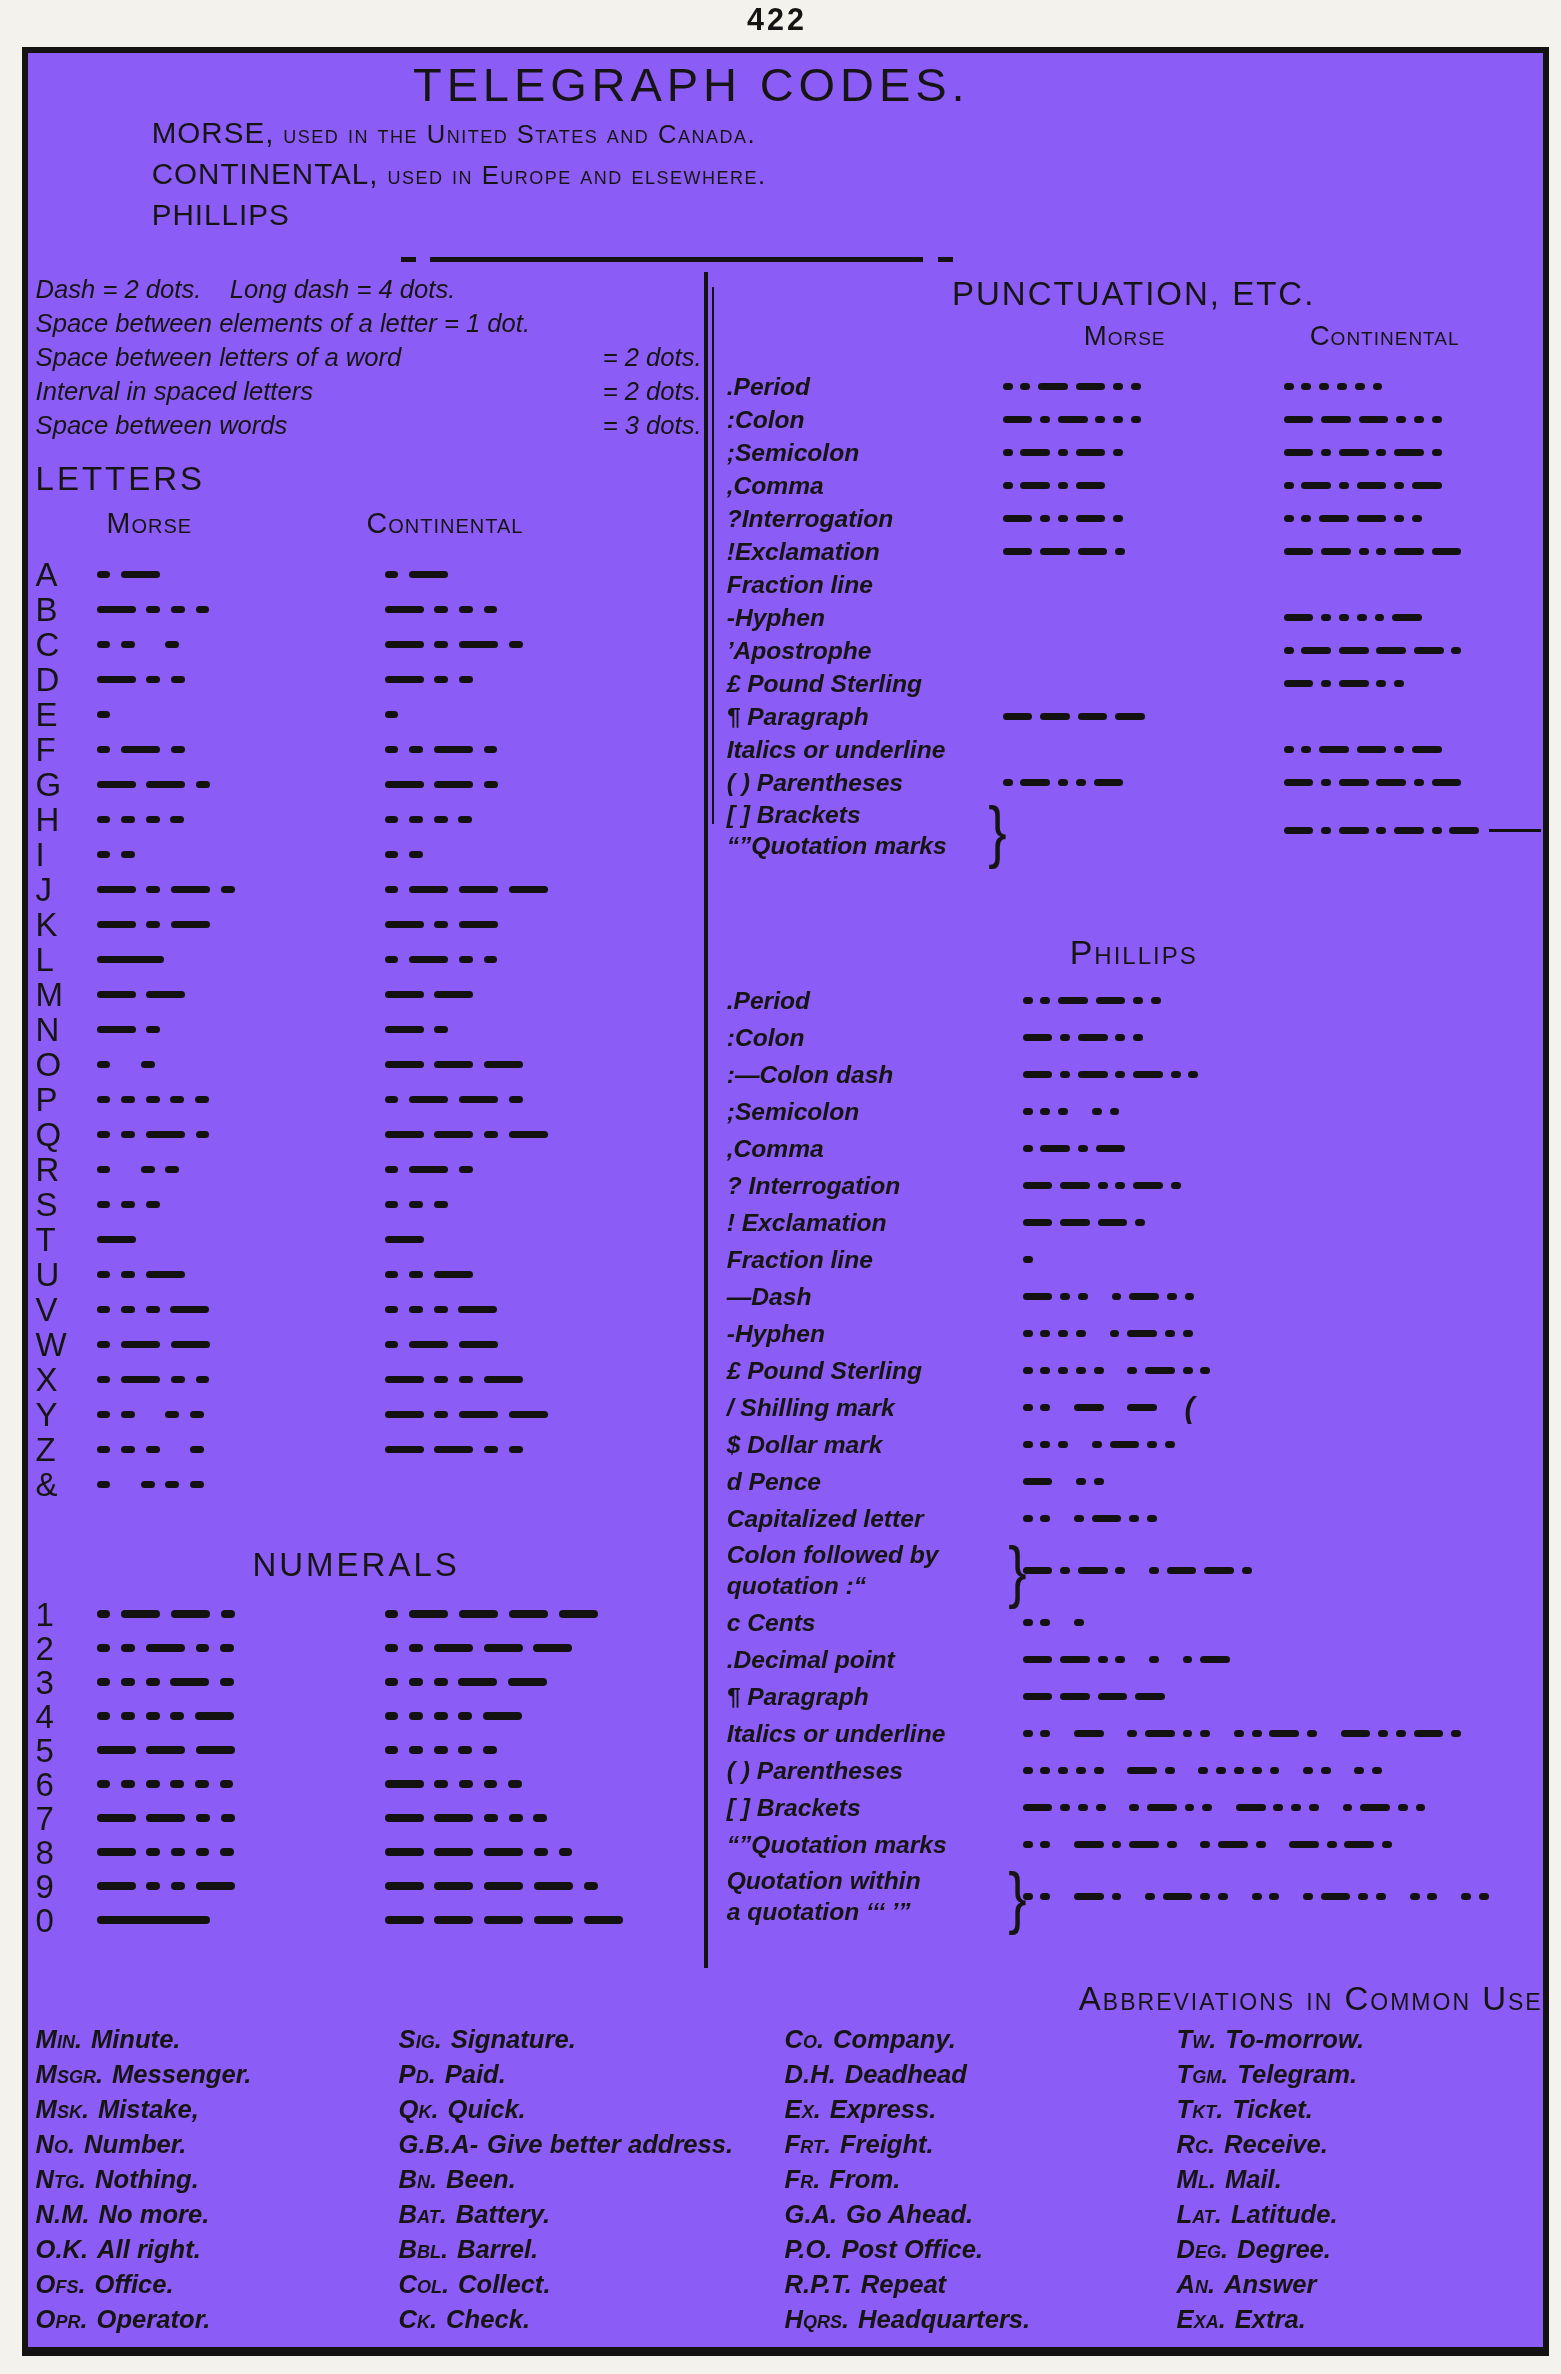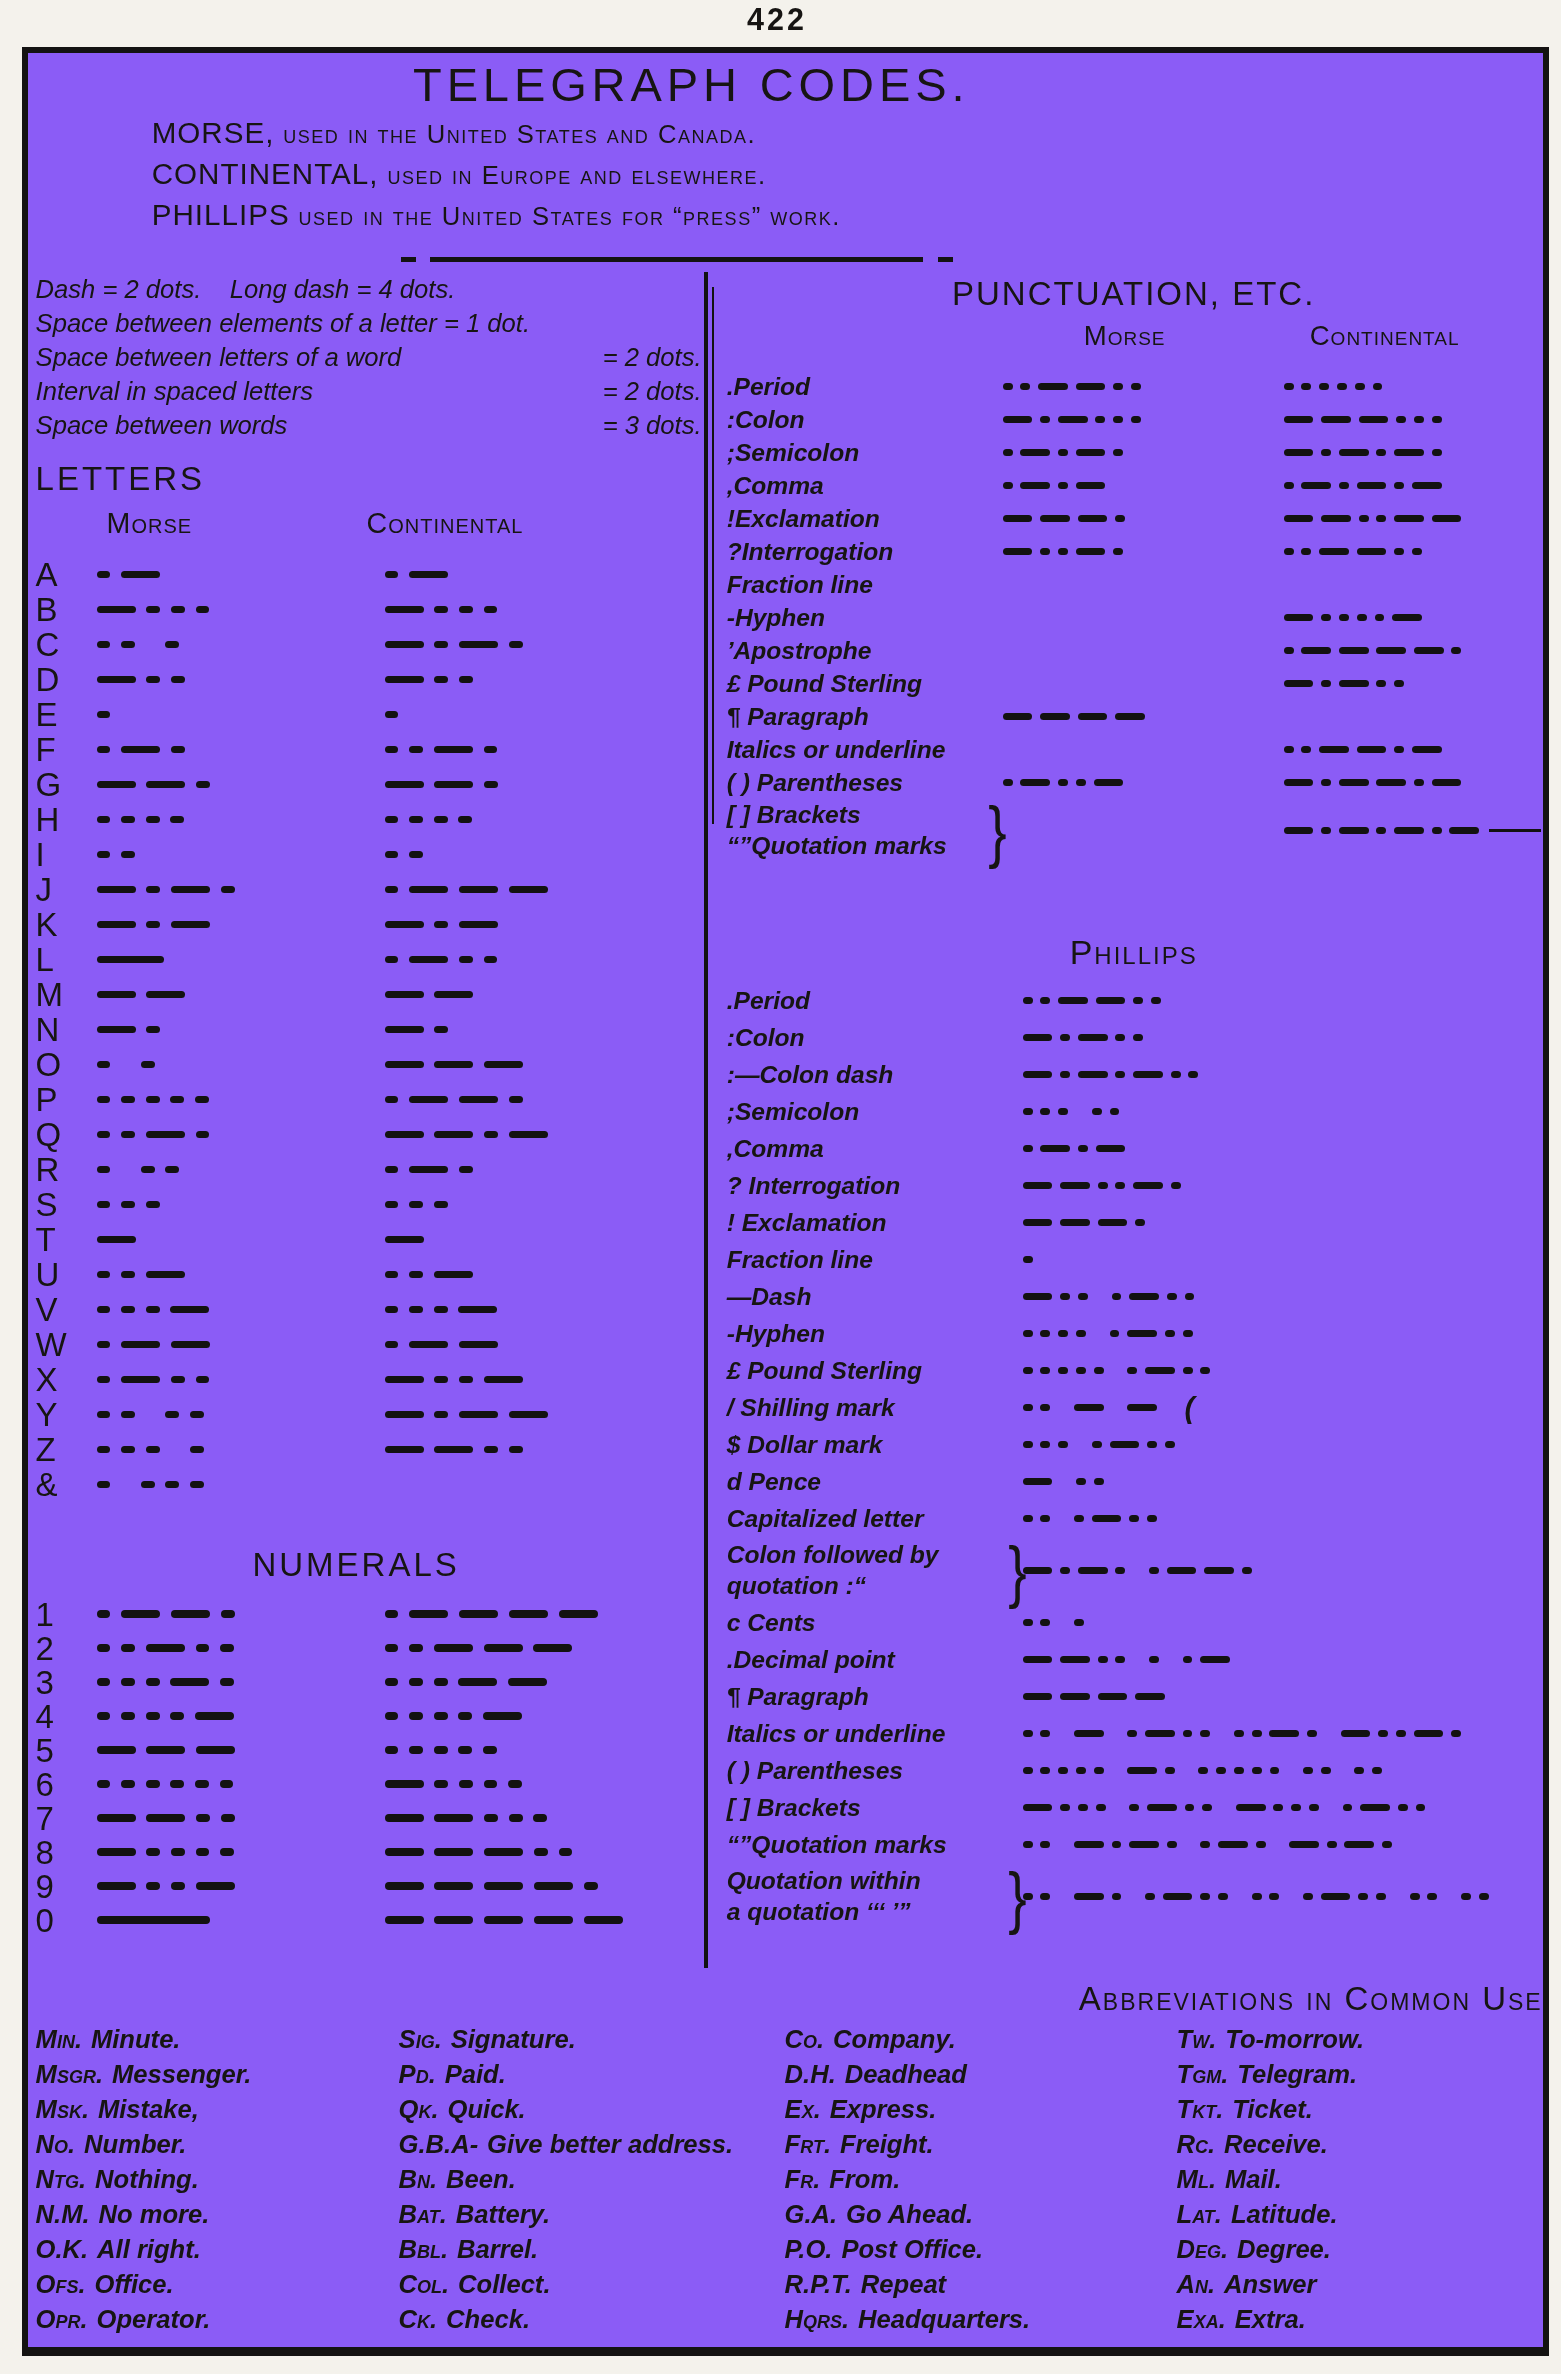"used in the United States for" span.rest { html: <span>used in the United States for “press” work.</span> -> none }
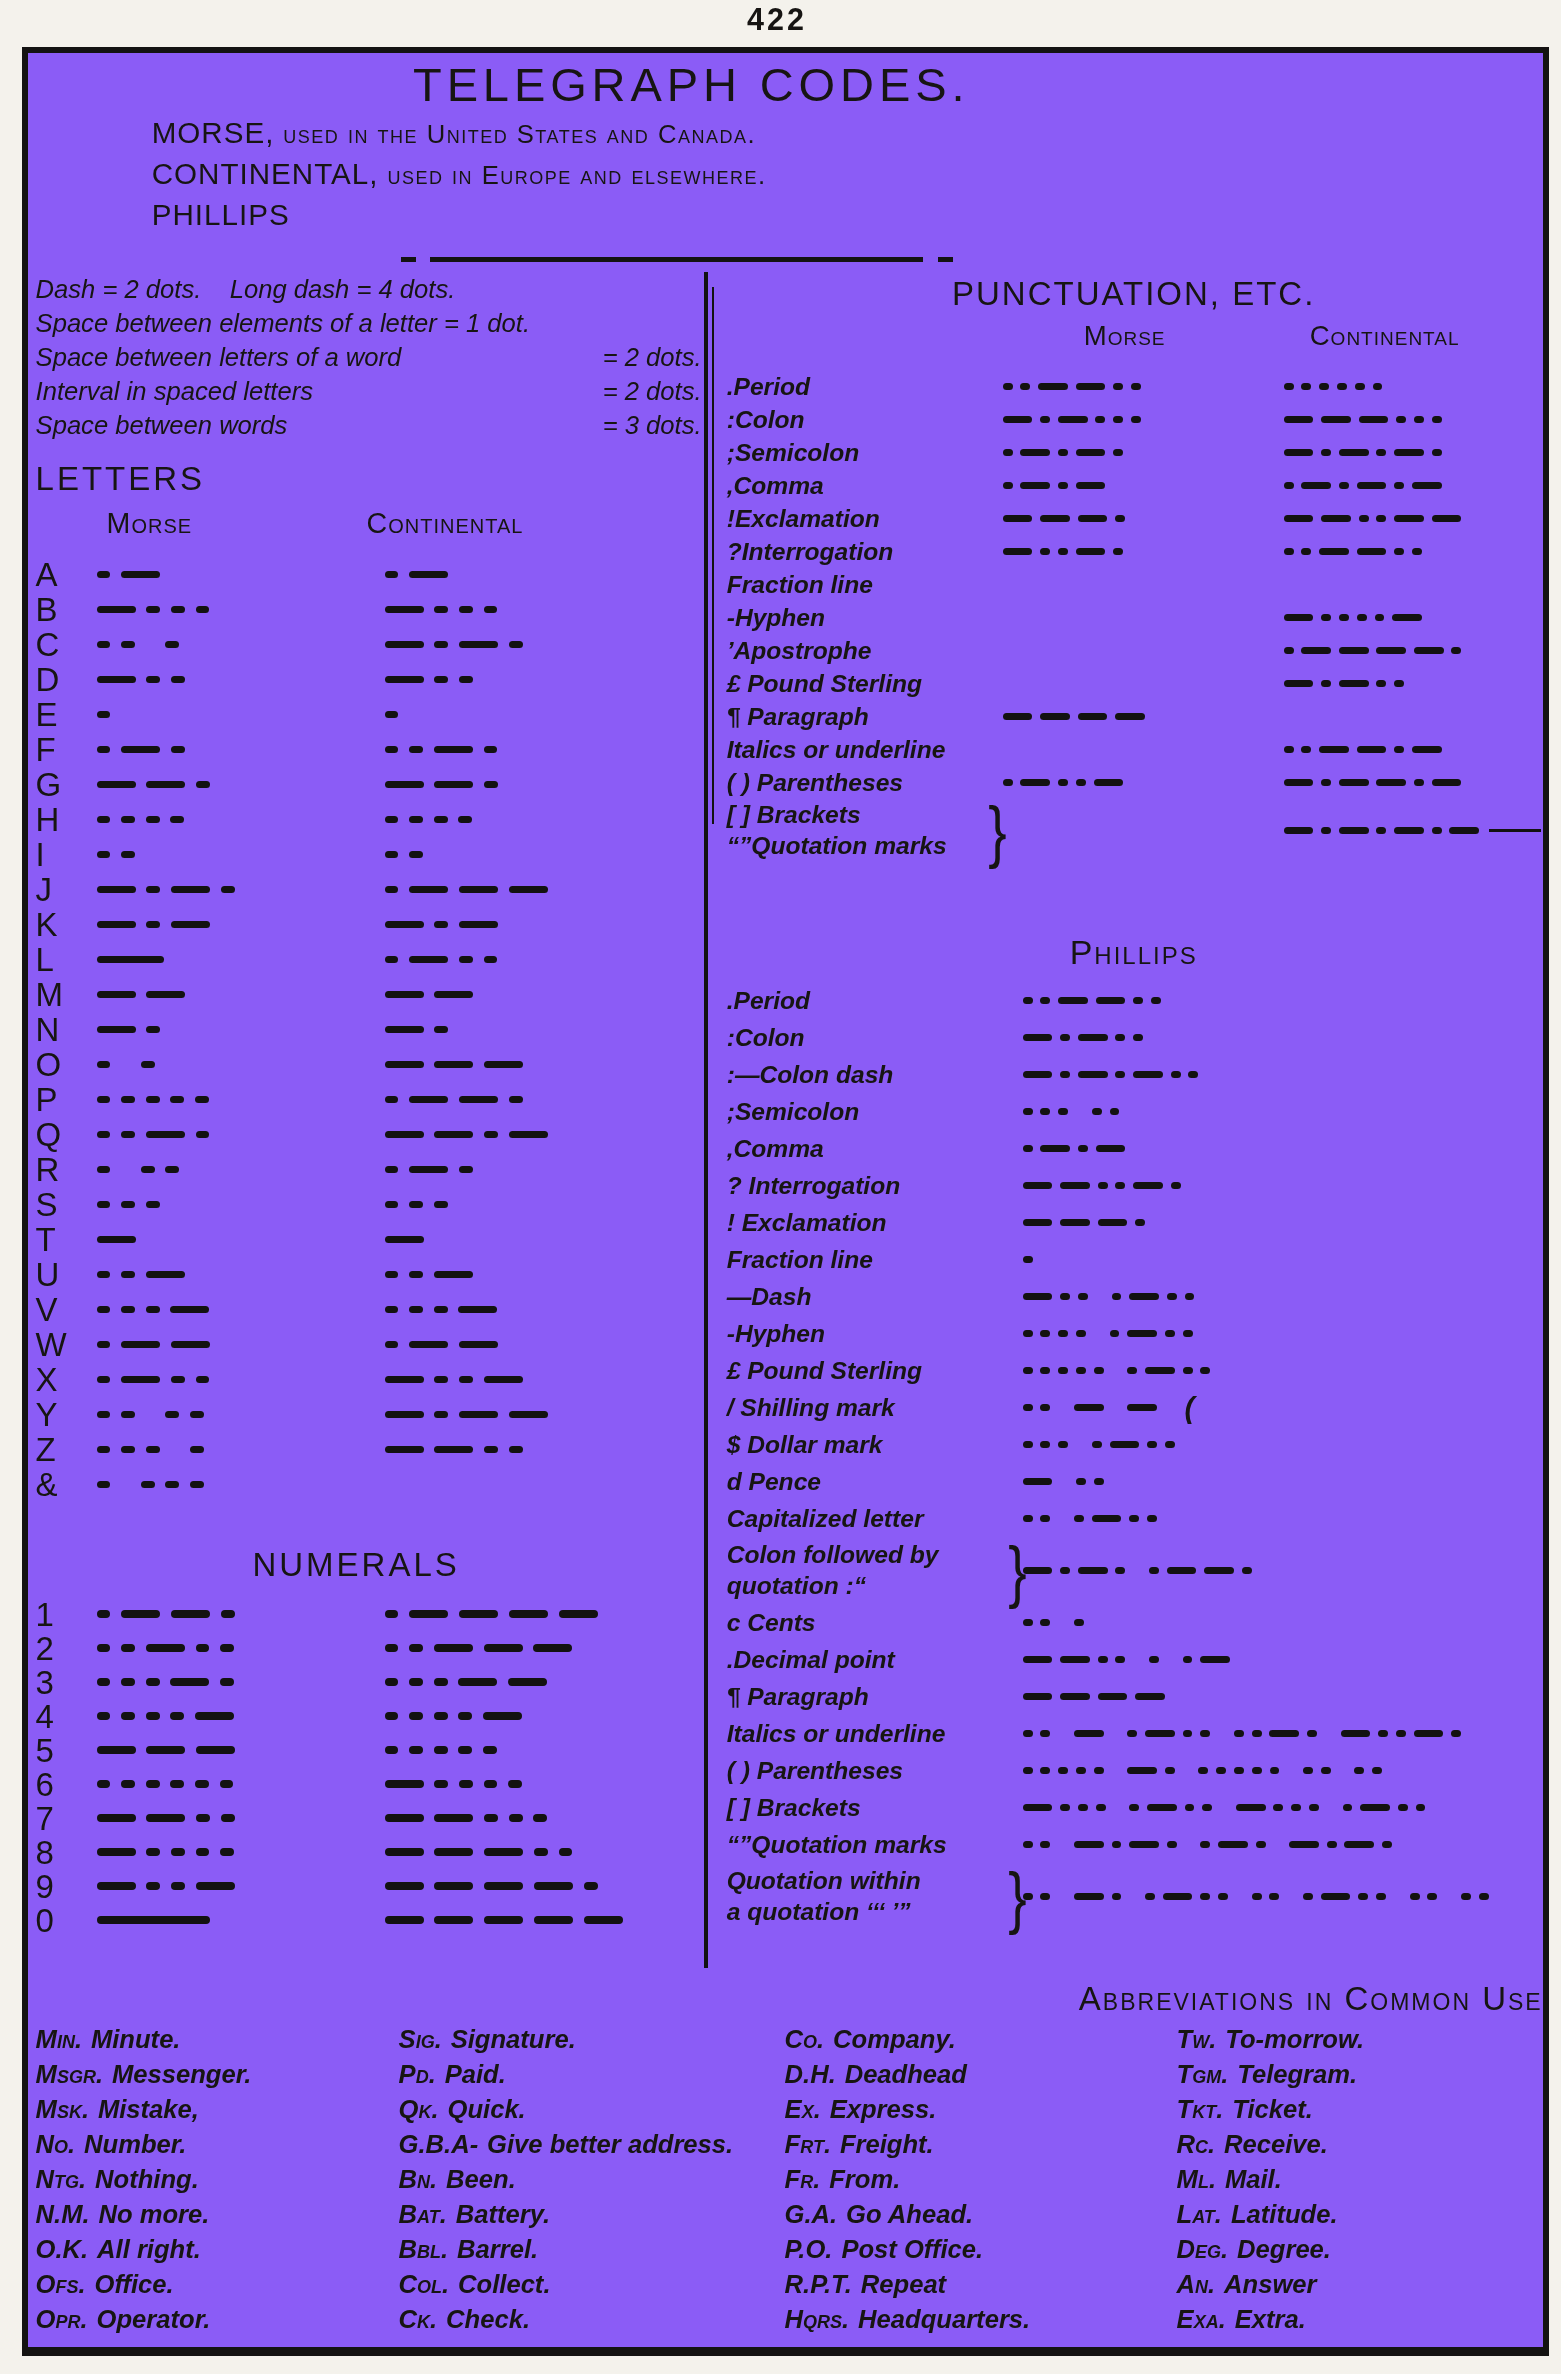"!Exclamation" div.prow { order: before "?Interrogation" -> after "?Interrogation" }
